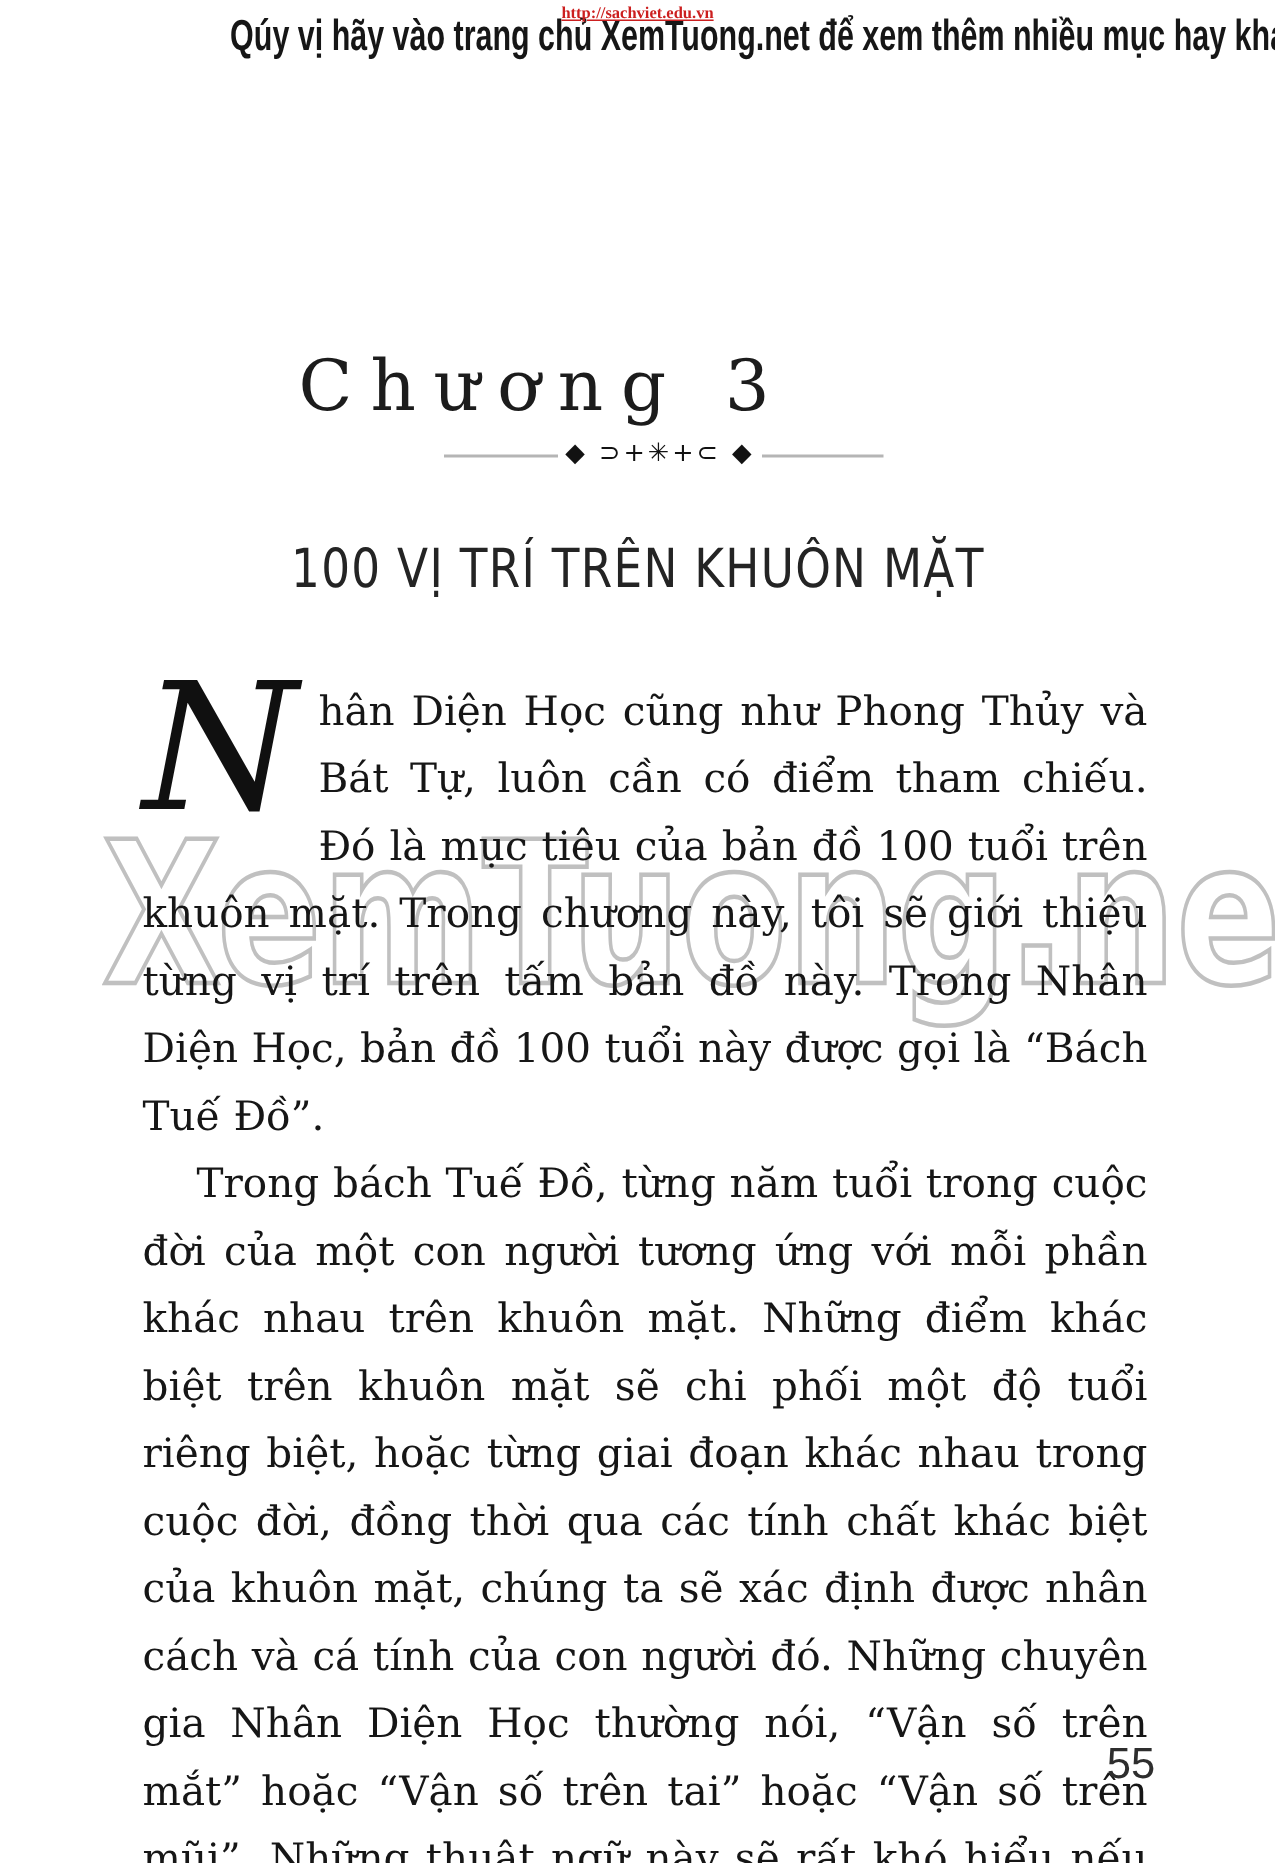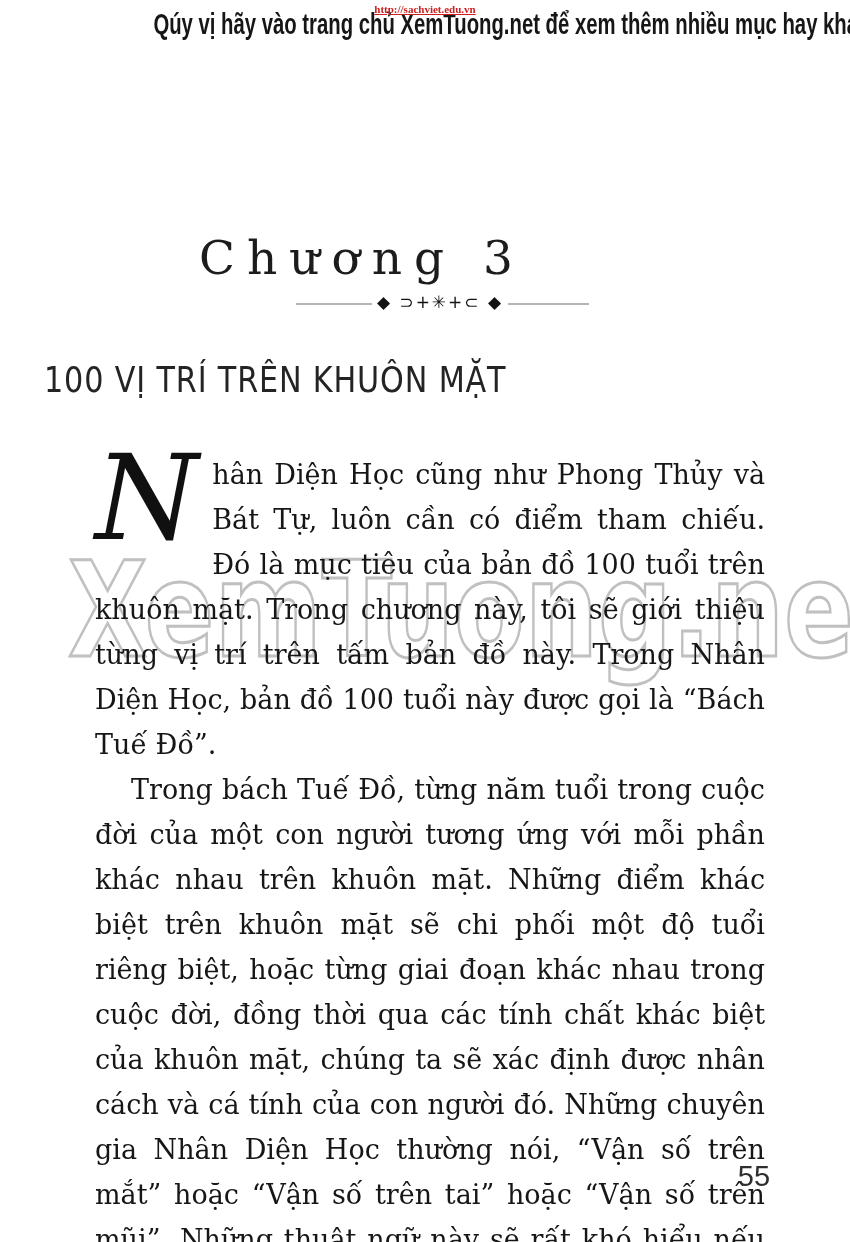"100 VỊ TRÍ TRÊN KHUÔN" .section-title { text-align: left -> center }
